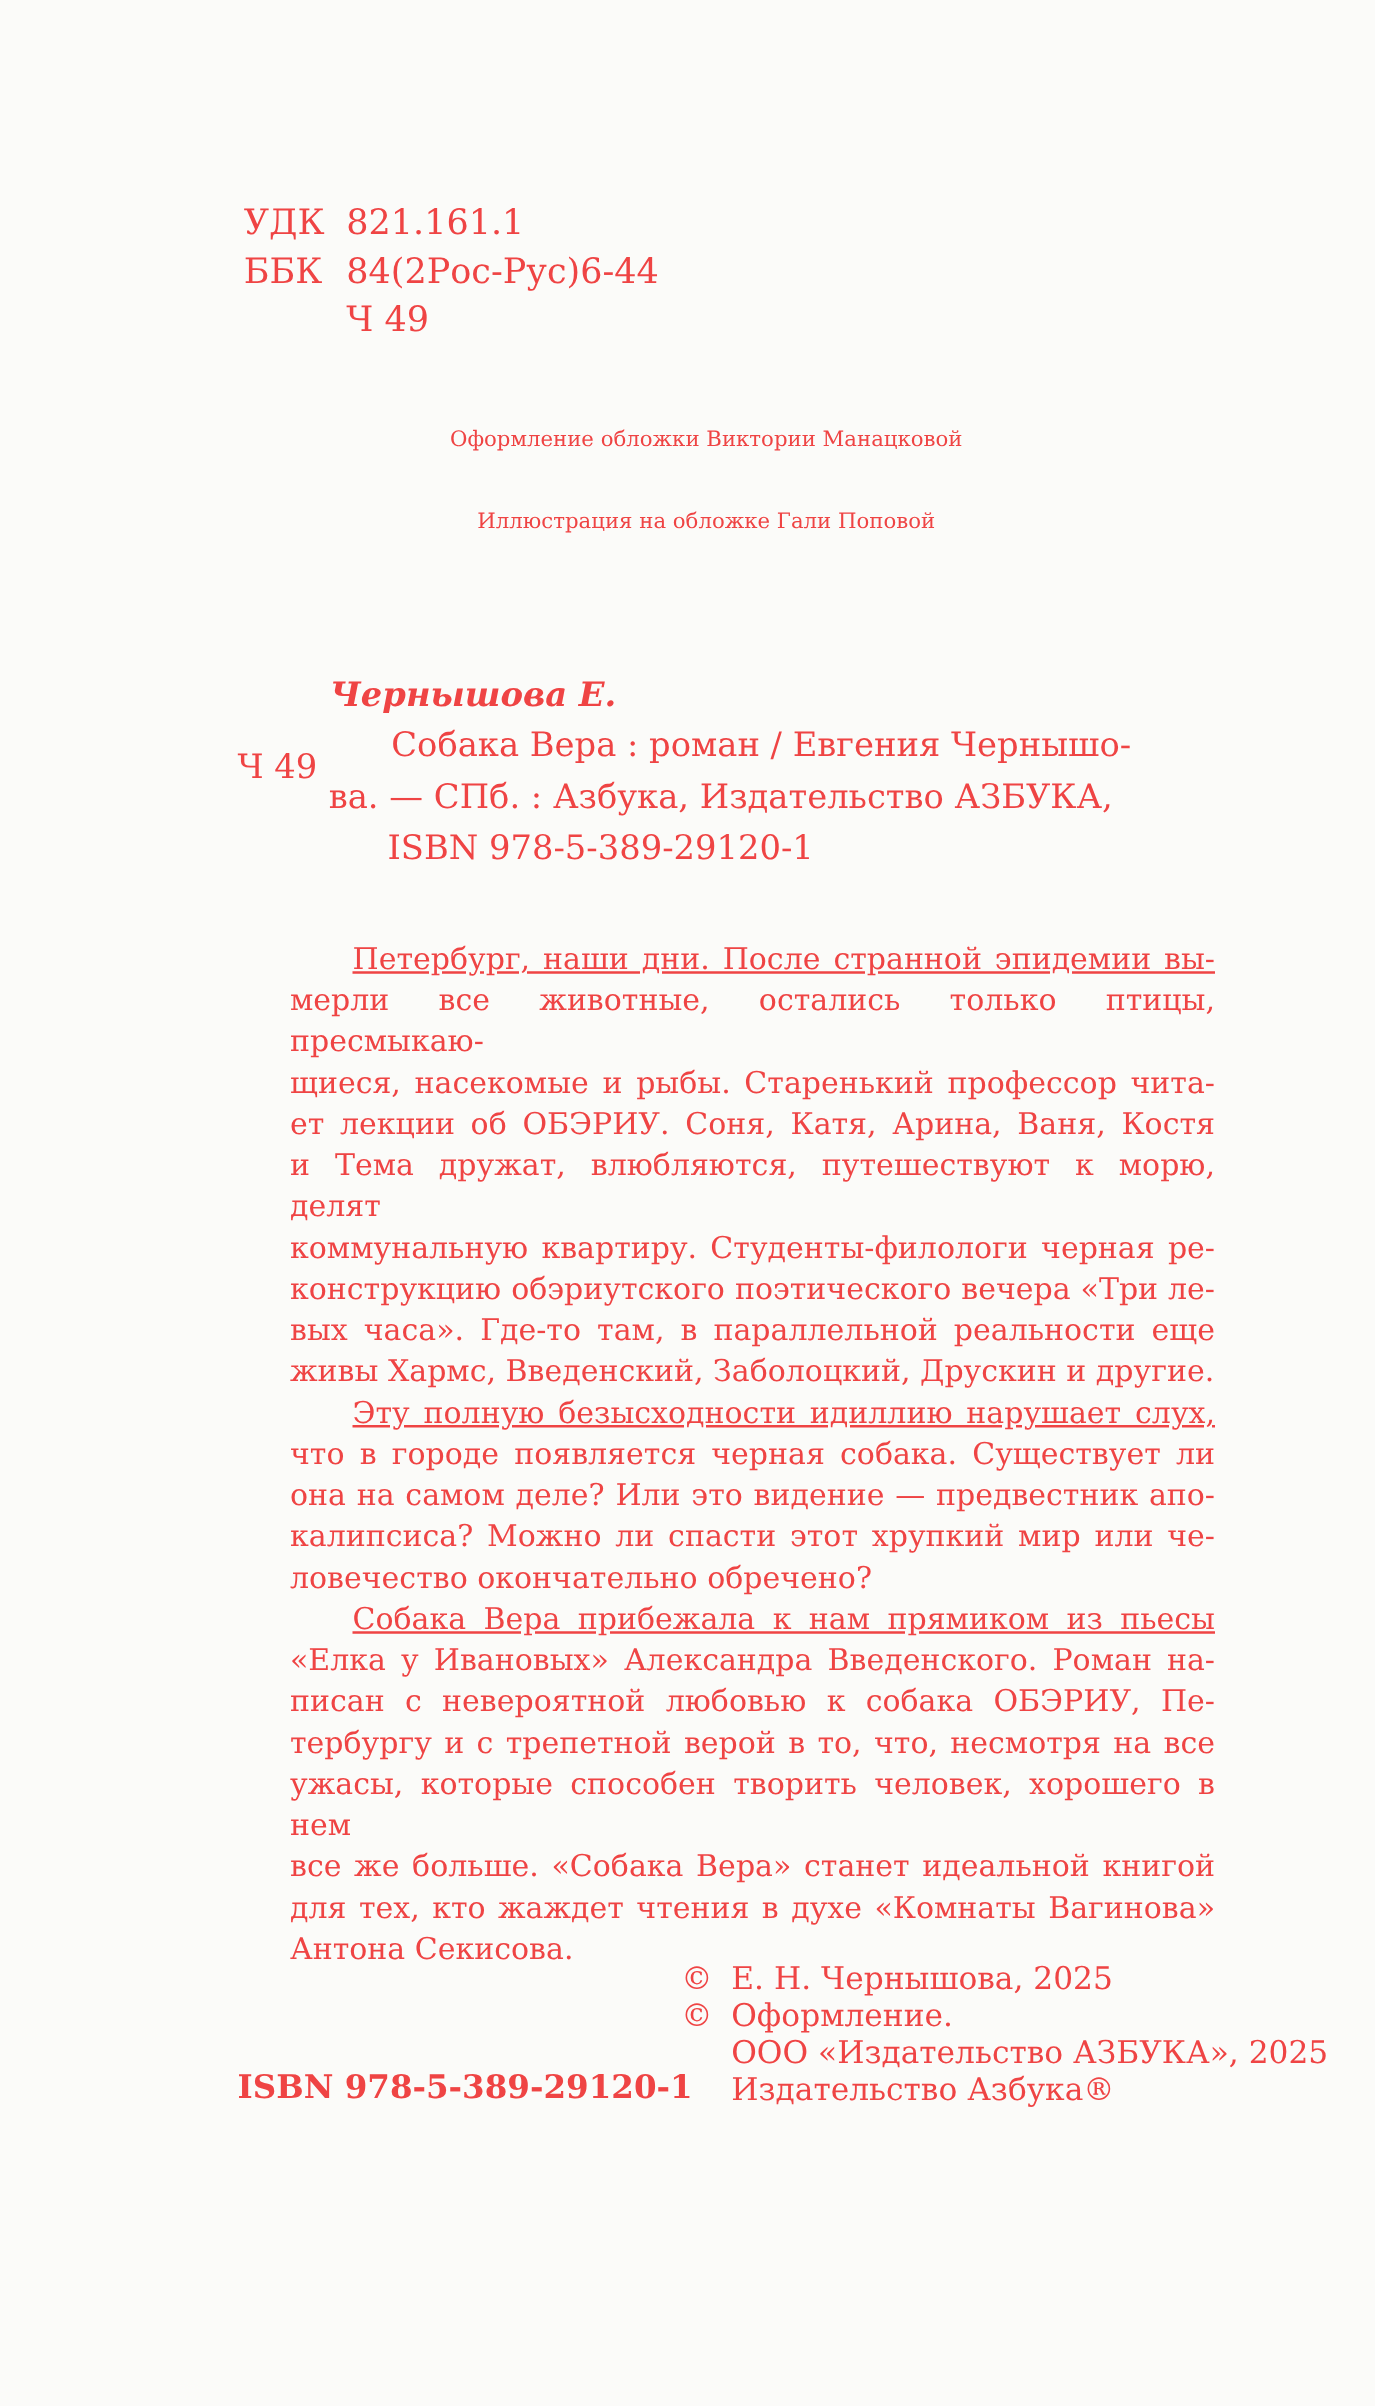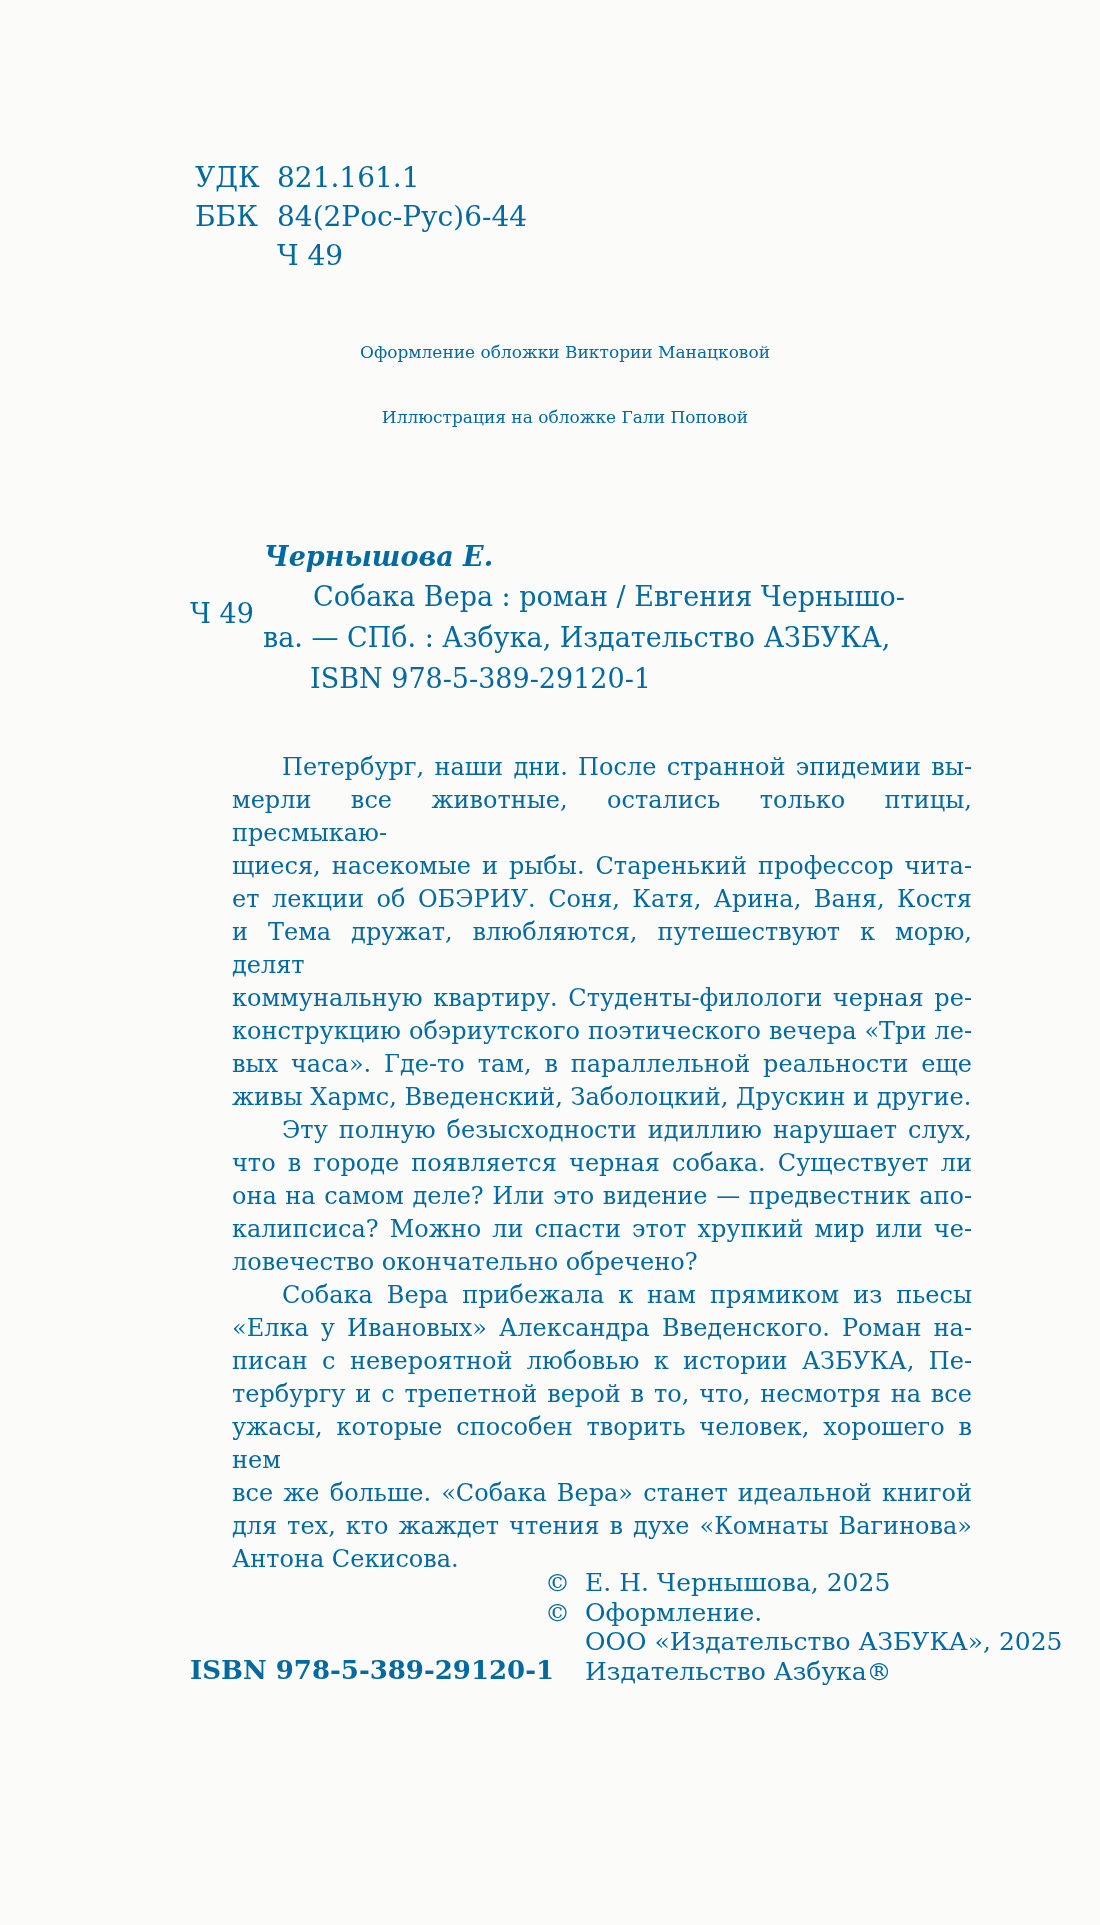"УДК 821.161.1" .page { color: #0369a1 -> #ef4444 }
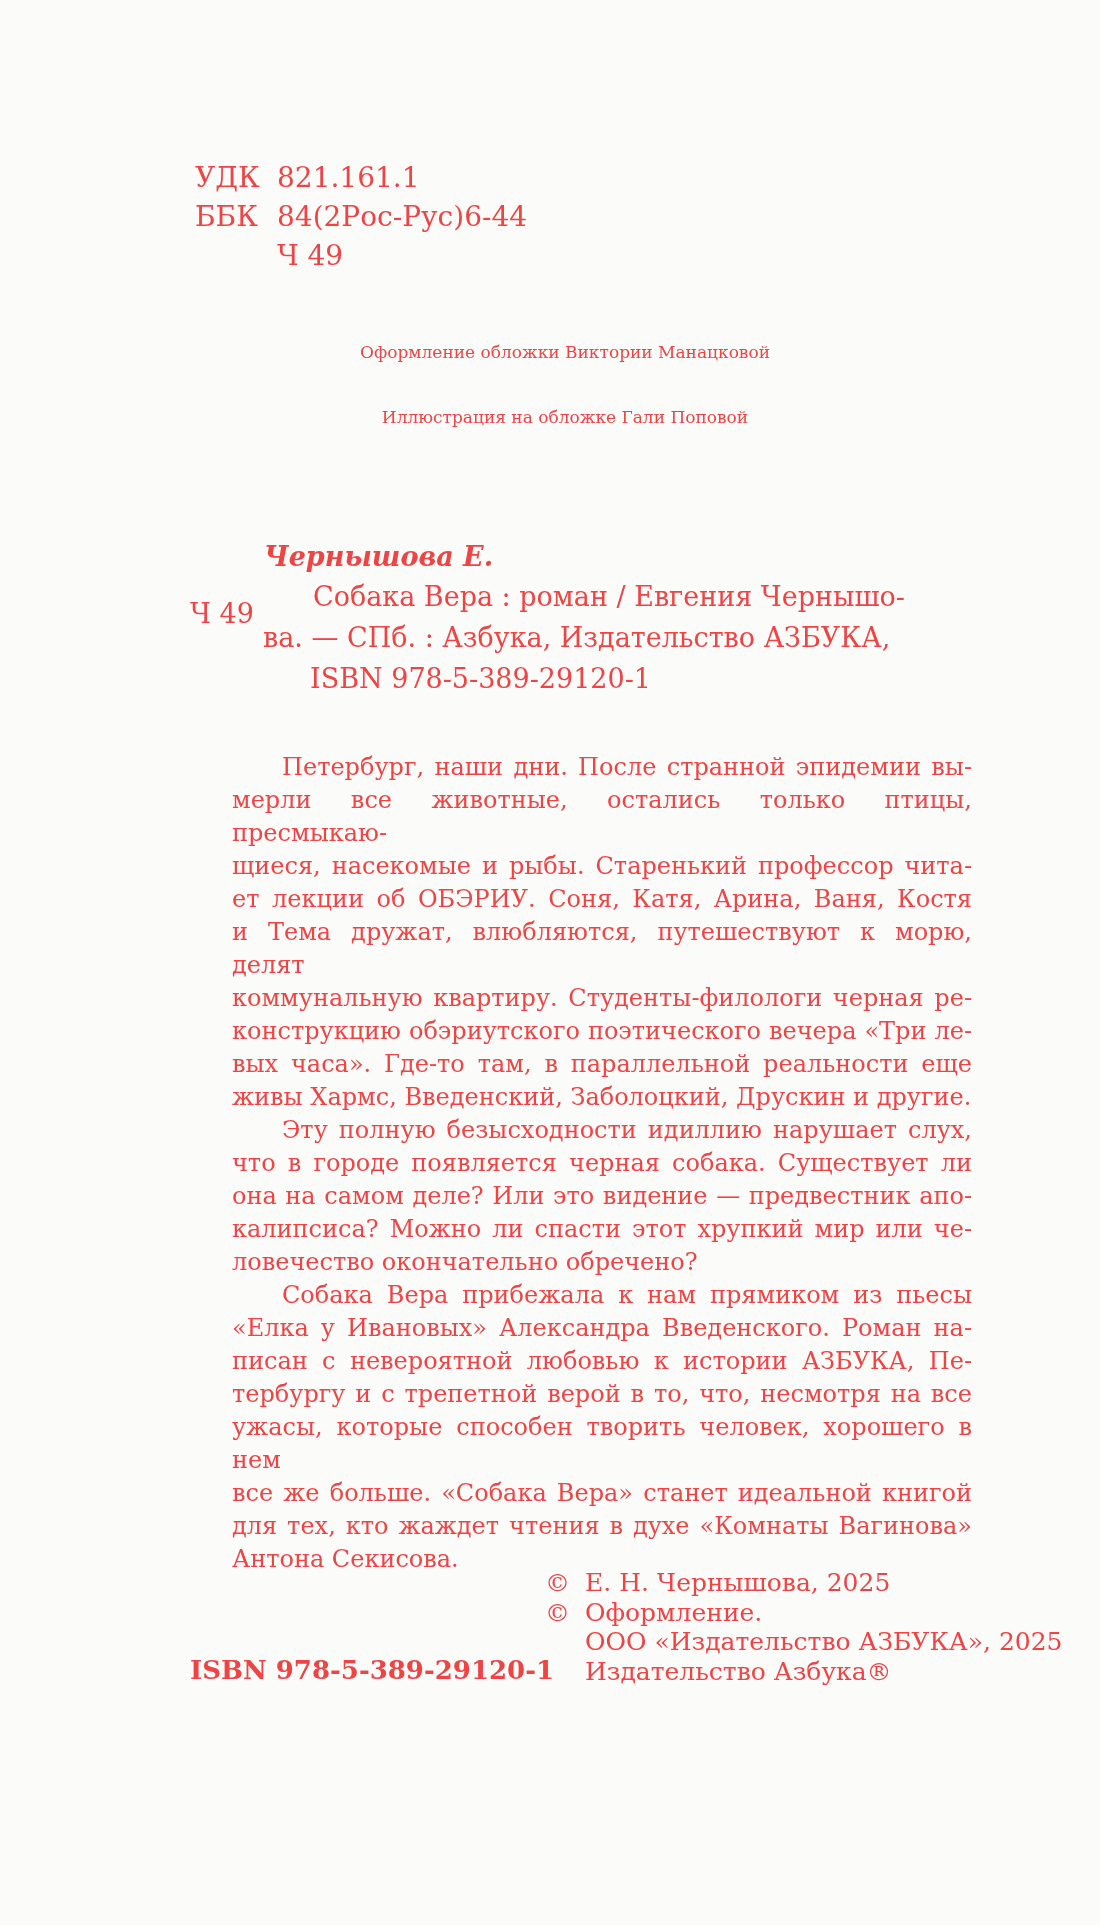"Петербург, наши дни. После странной" .bl.bf { text-decoration: none -> underline }
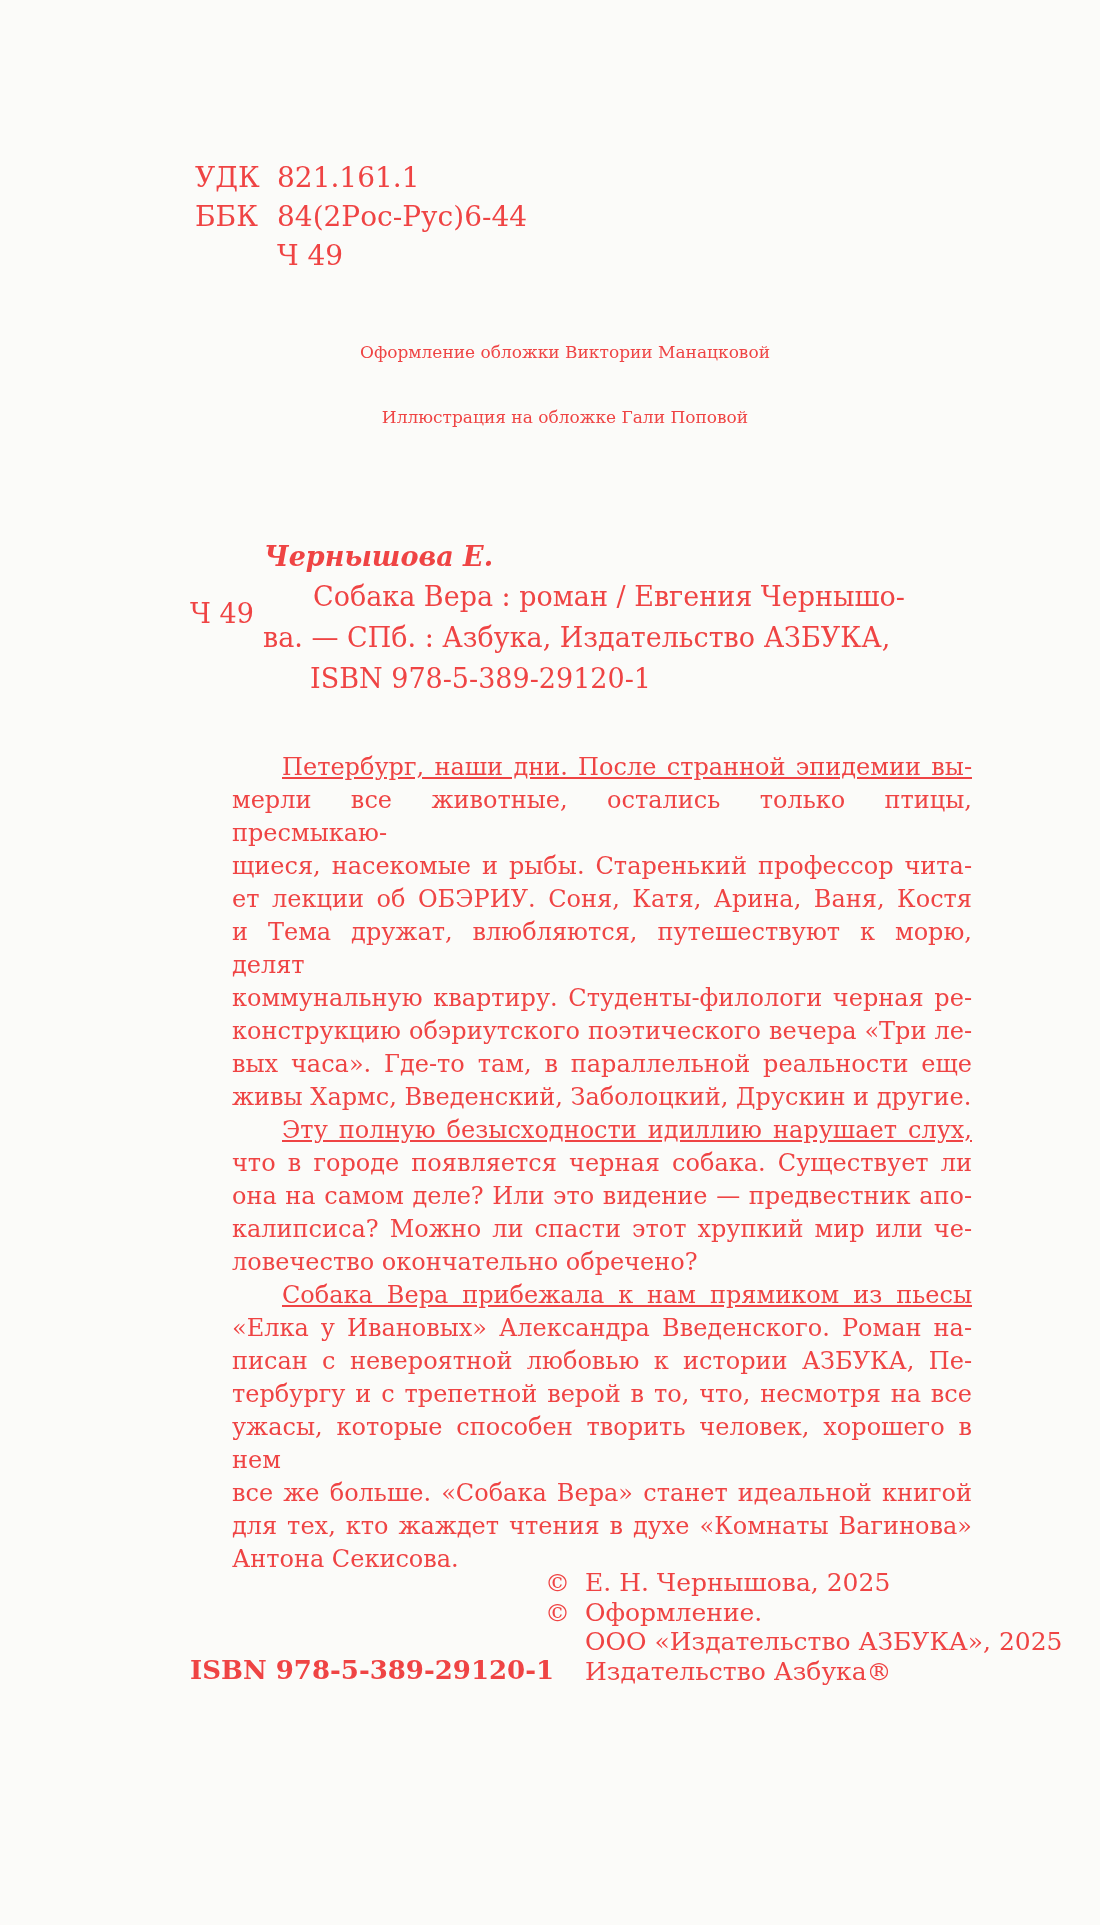"писан с невероятной любовью к" div.bl { text: истории АЗБУКА -> собака ОБЭРИУ }
